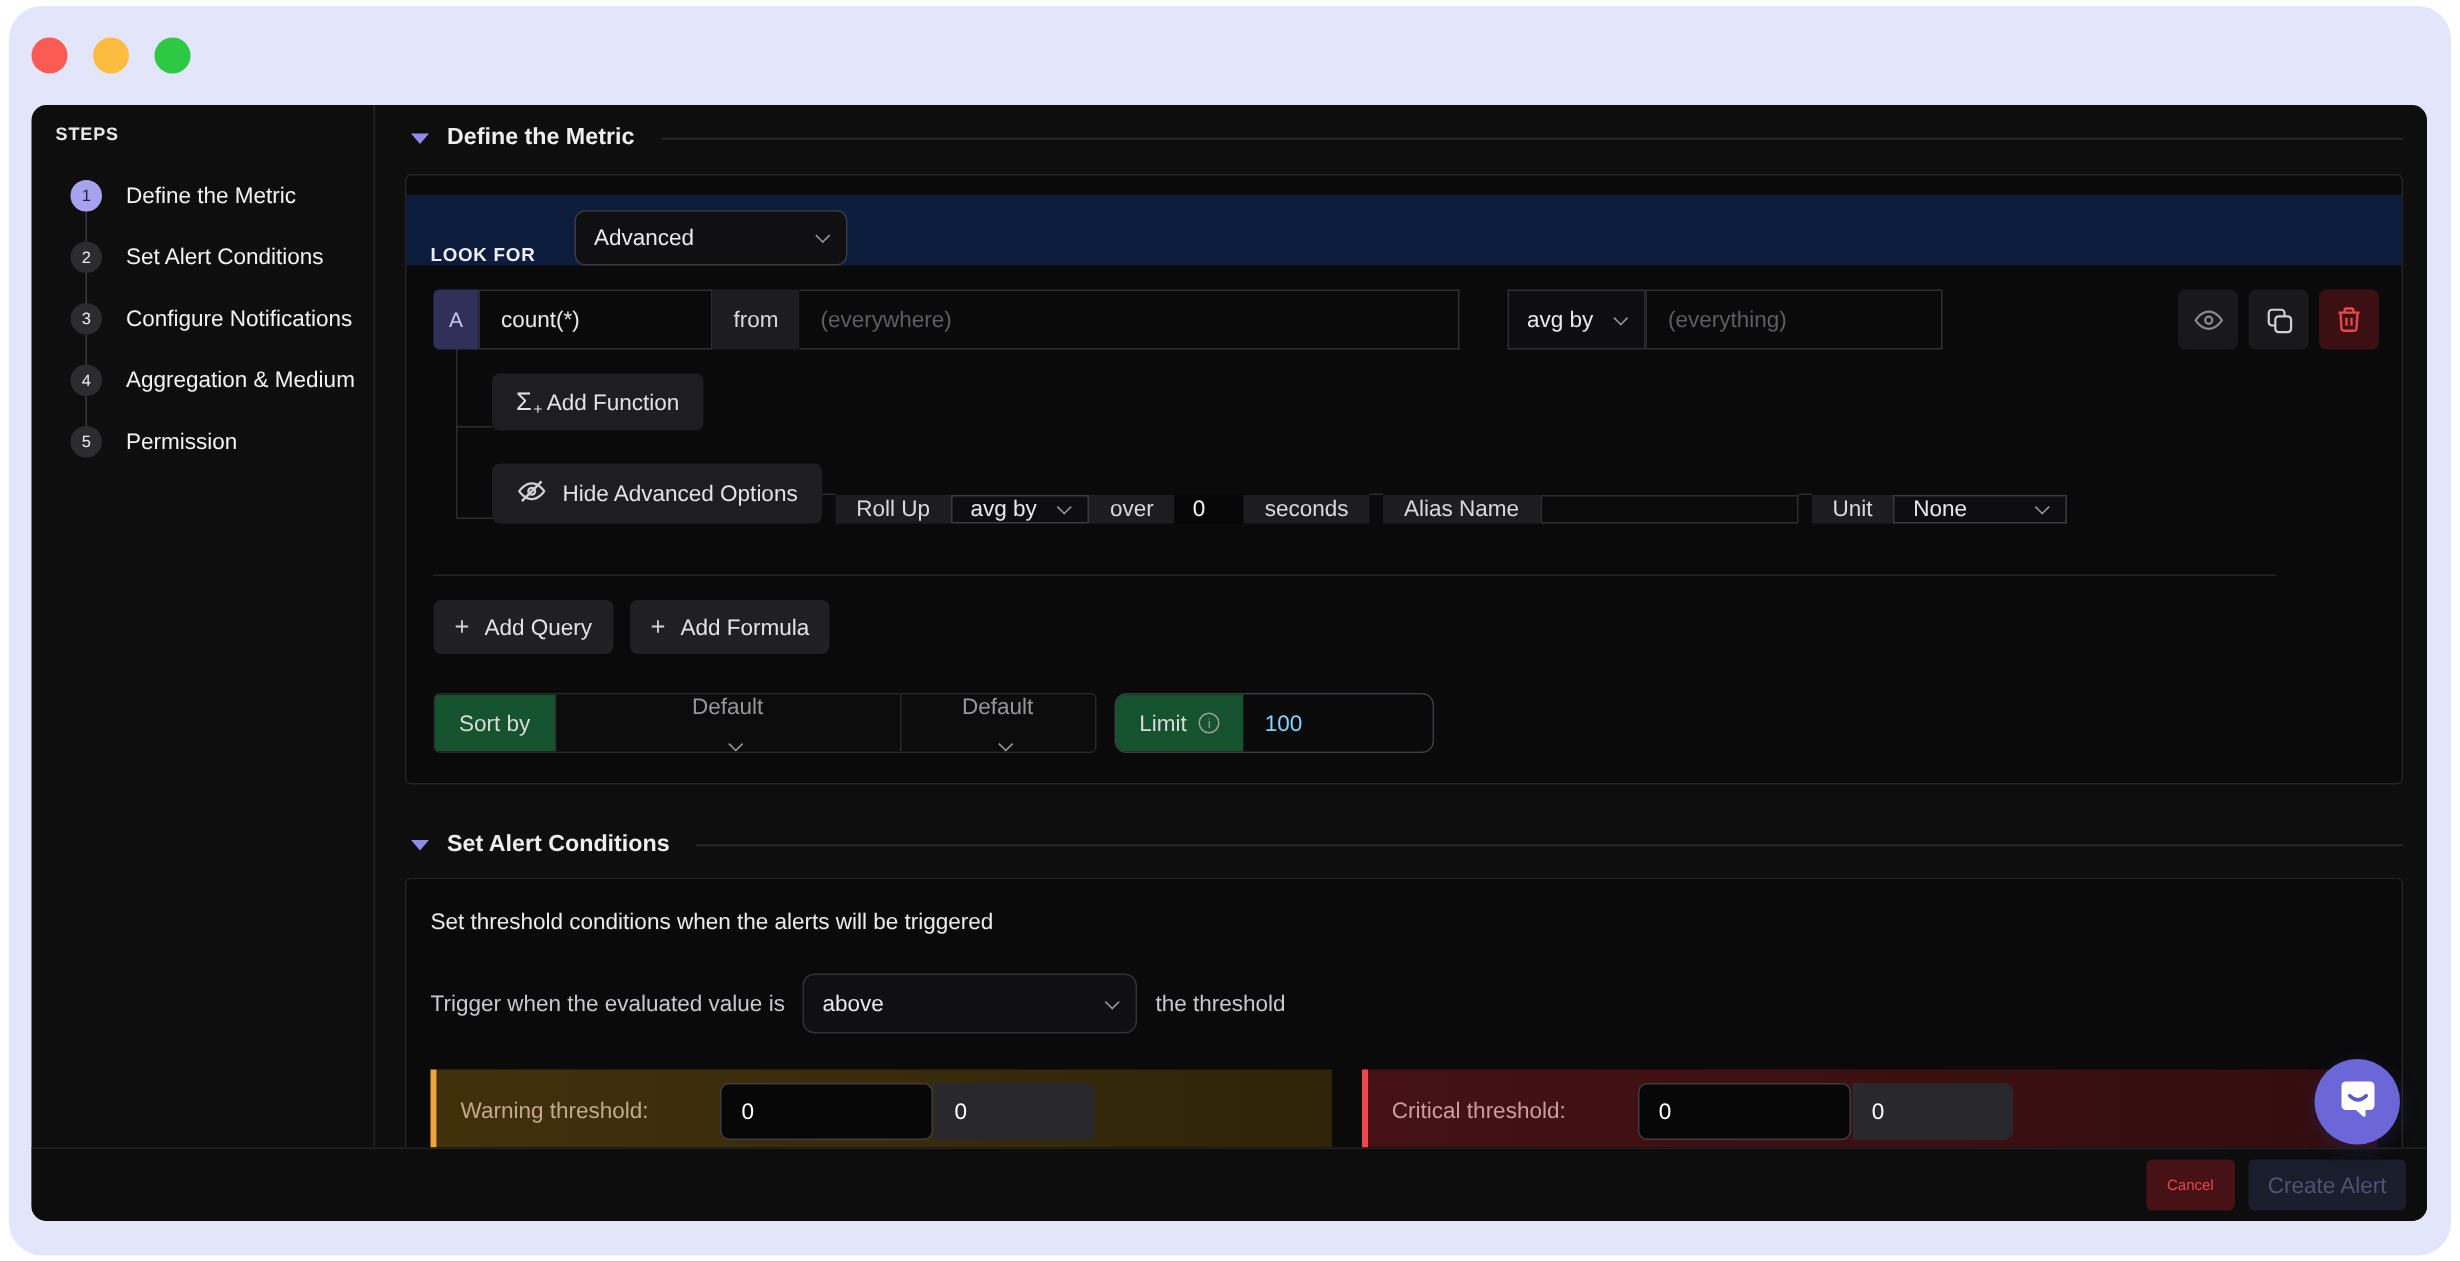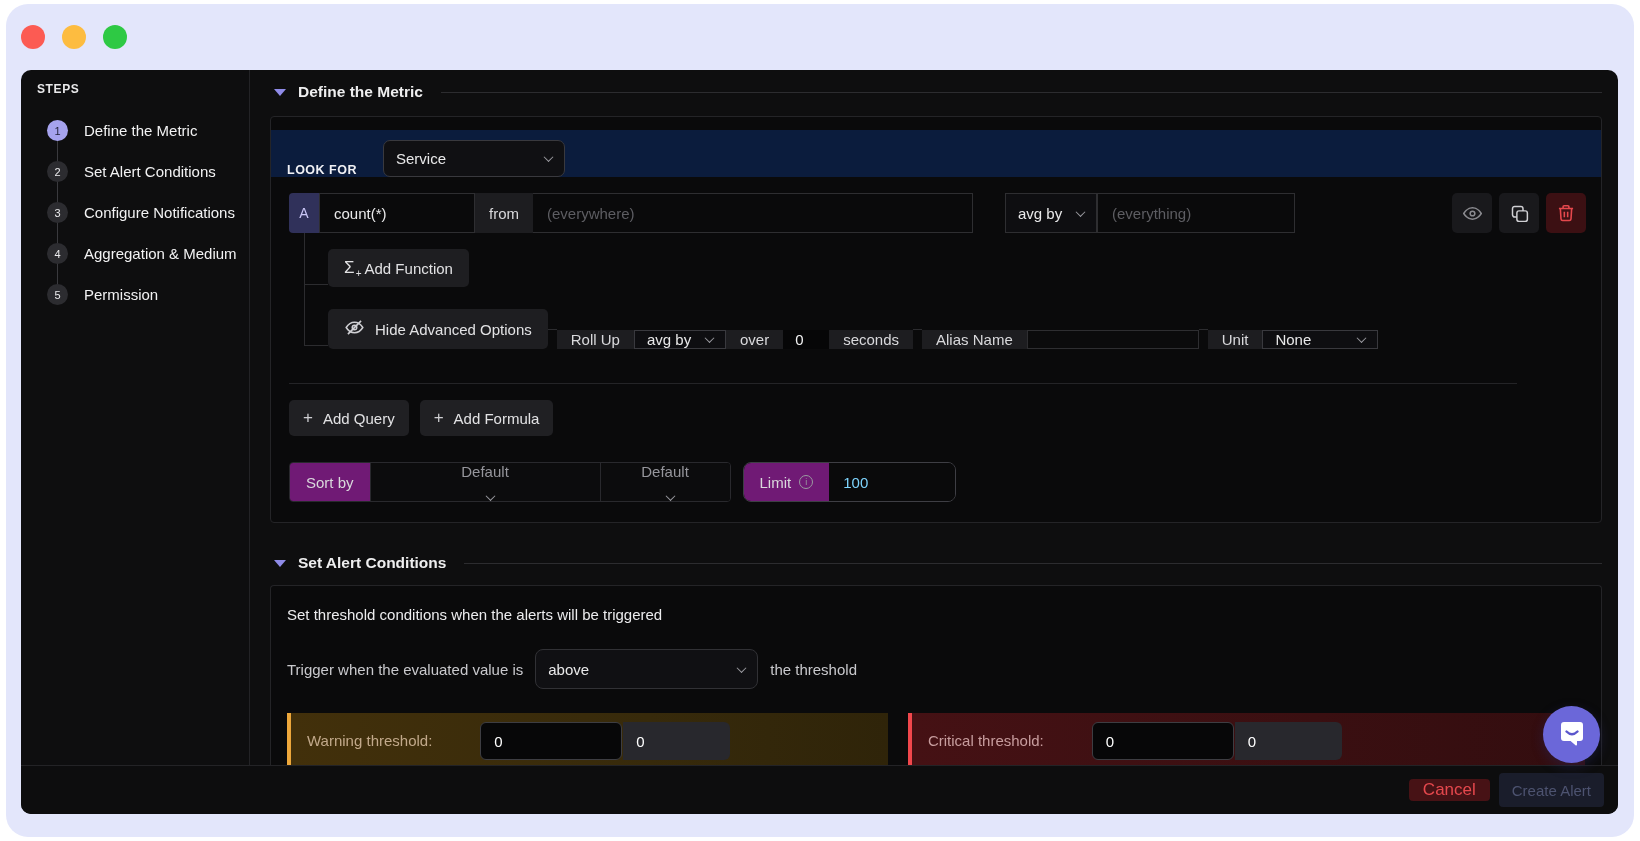"Service" span { text: Service -> Advanced }
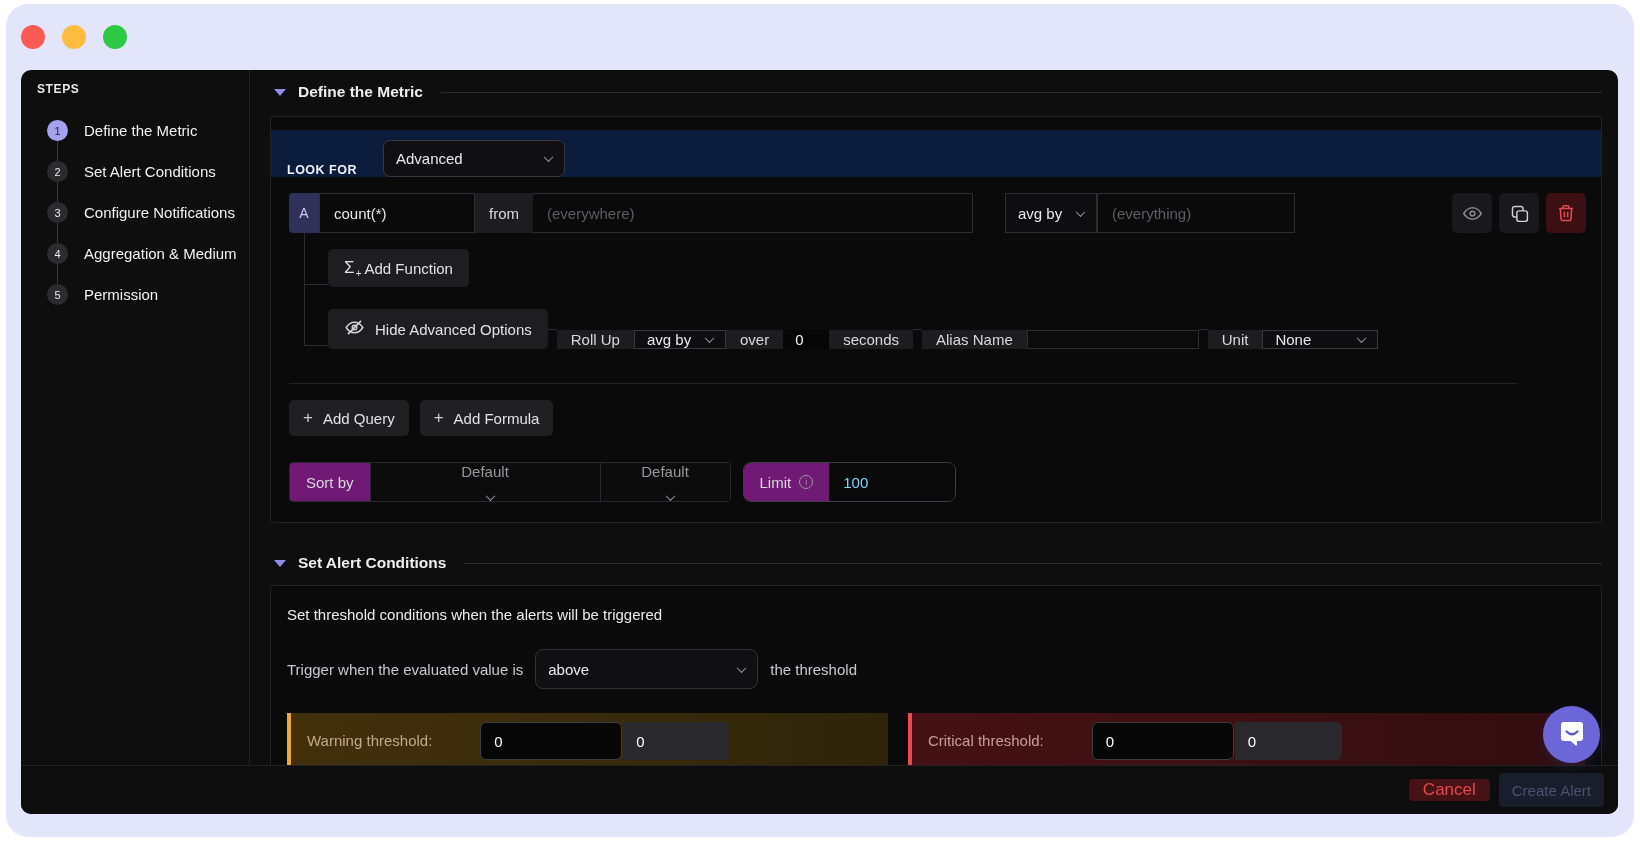"Sort by" .seg-label { background: #701a75 -> #14532d }
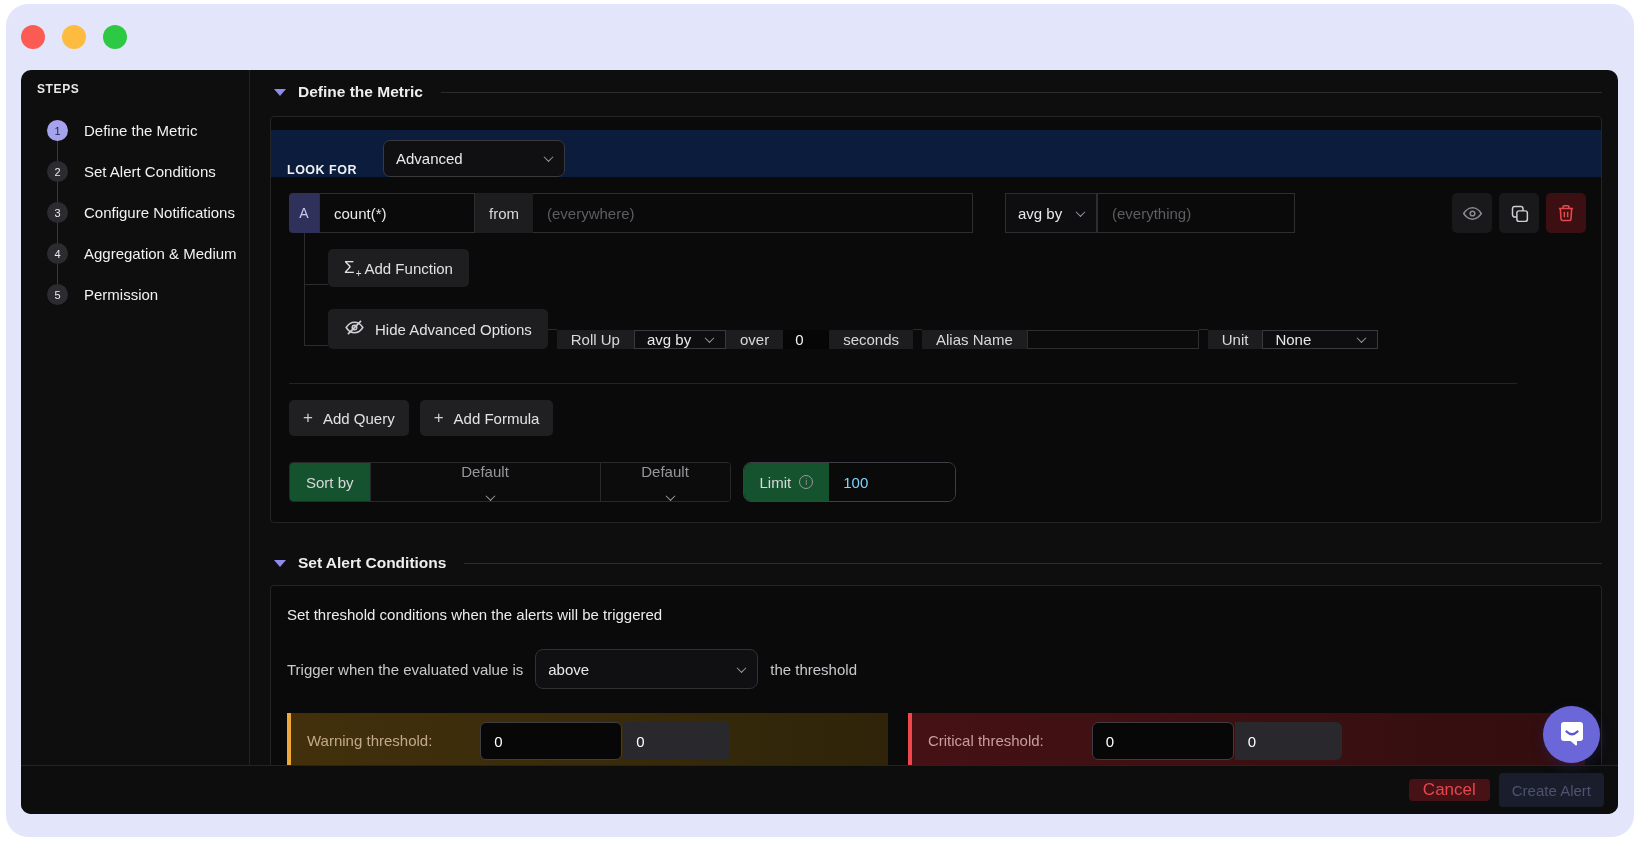"Cancel" .btn-cancel { font-size: 17px -> 10px; height: 22px -> 34px }
